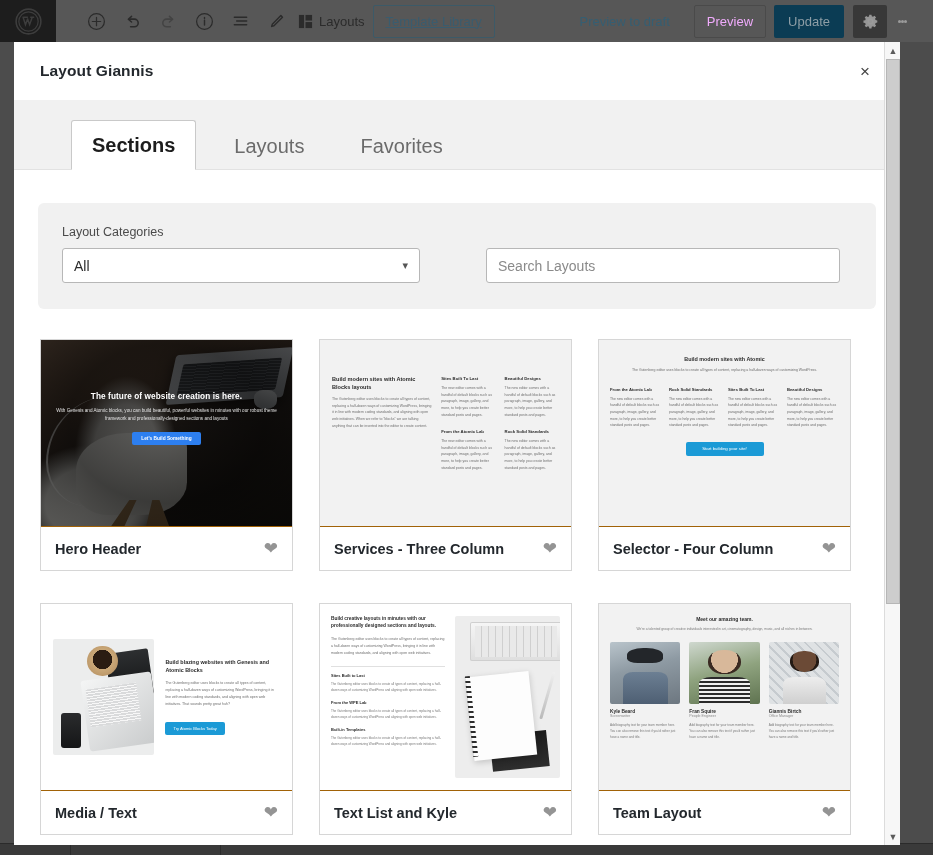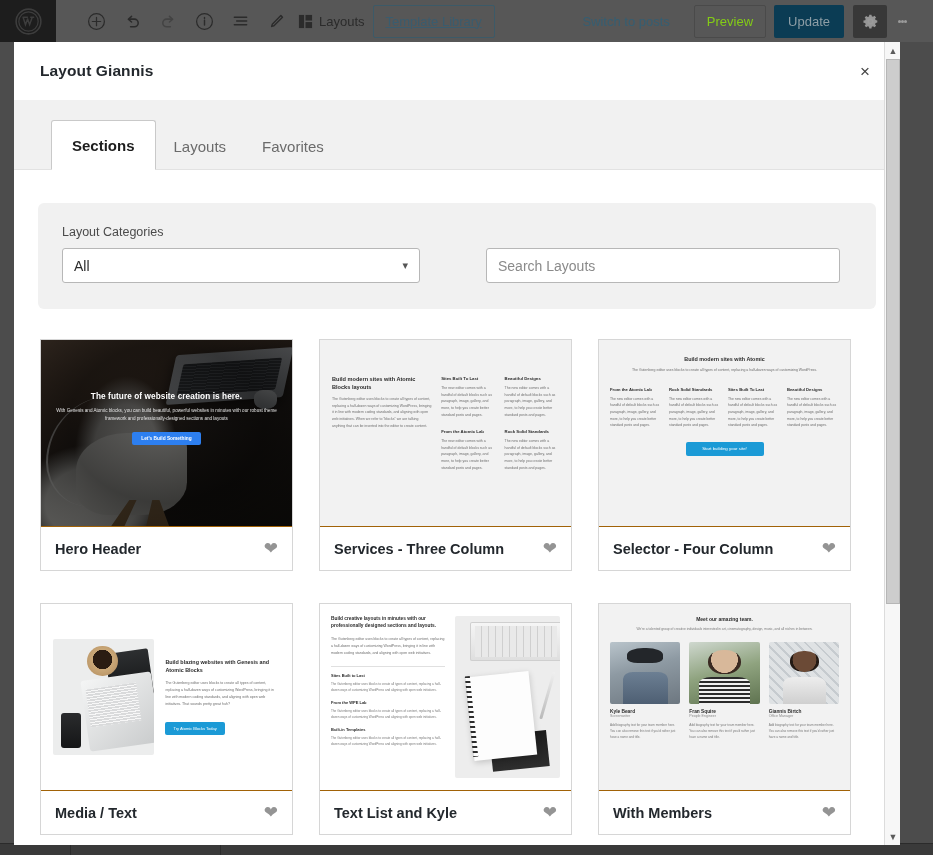"Switch to posts" span { text: Switch to posts -> Preview to draft }
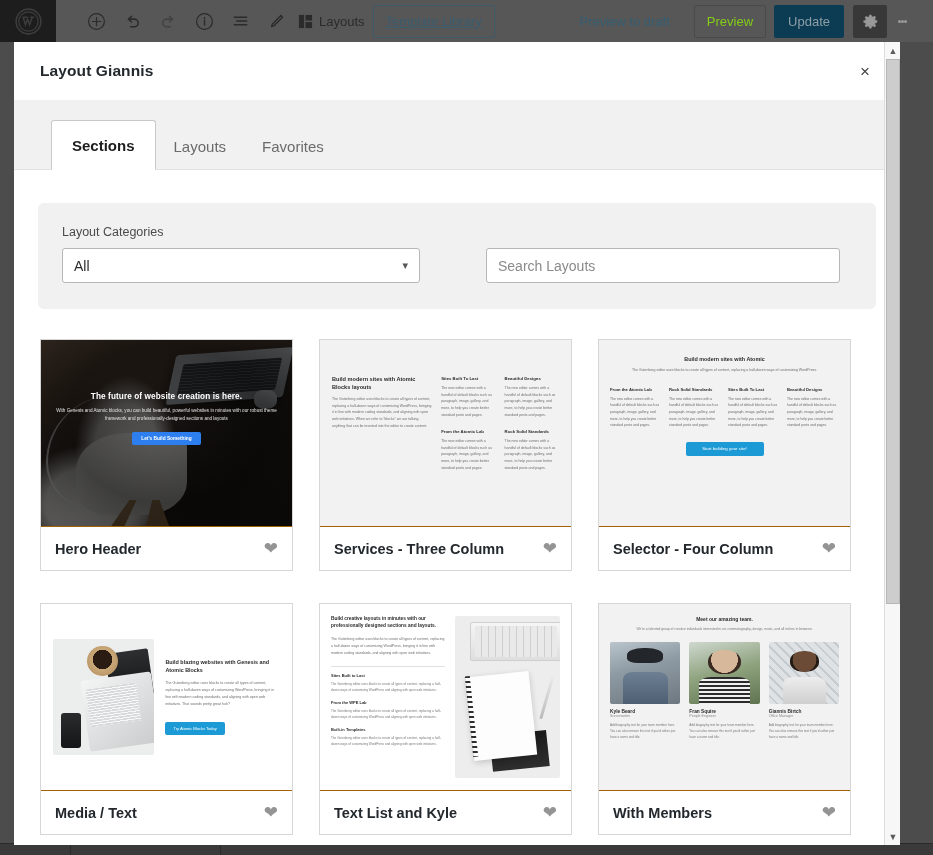"Preview" .tb-preview-btn { color: #84cc16 -> #f0abfc }
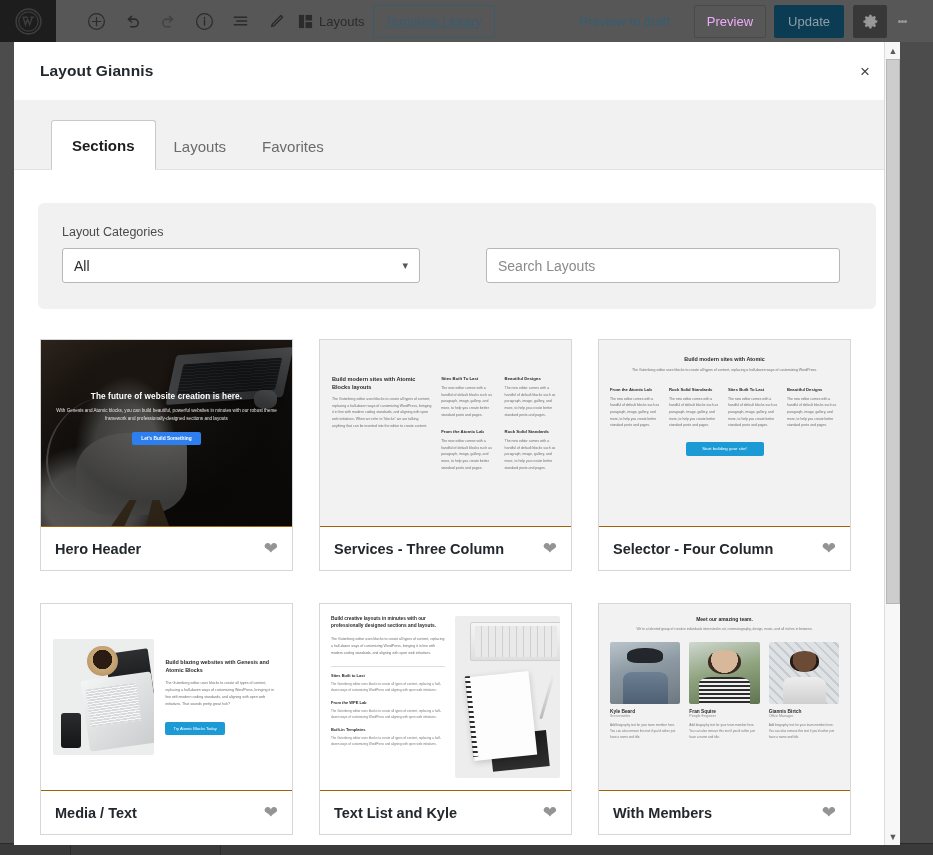"Sections" .tab { font-size: 15px -> 20px; margin-left: none -> 20px }
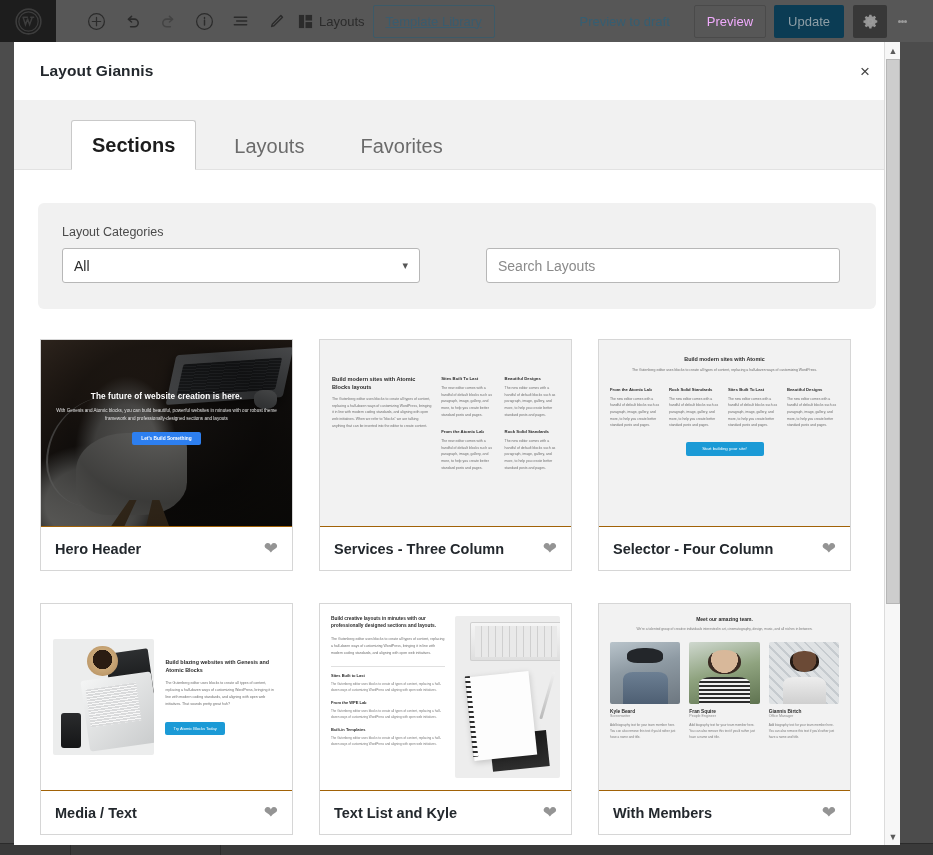"With Members" div.card-title { text: With Members -> Team Layout }
